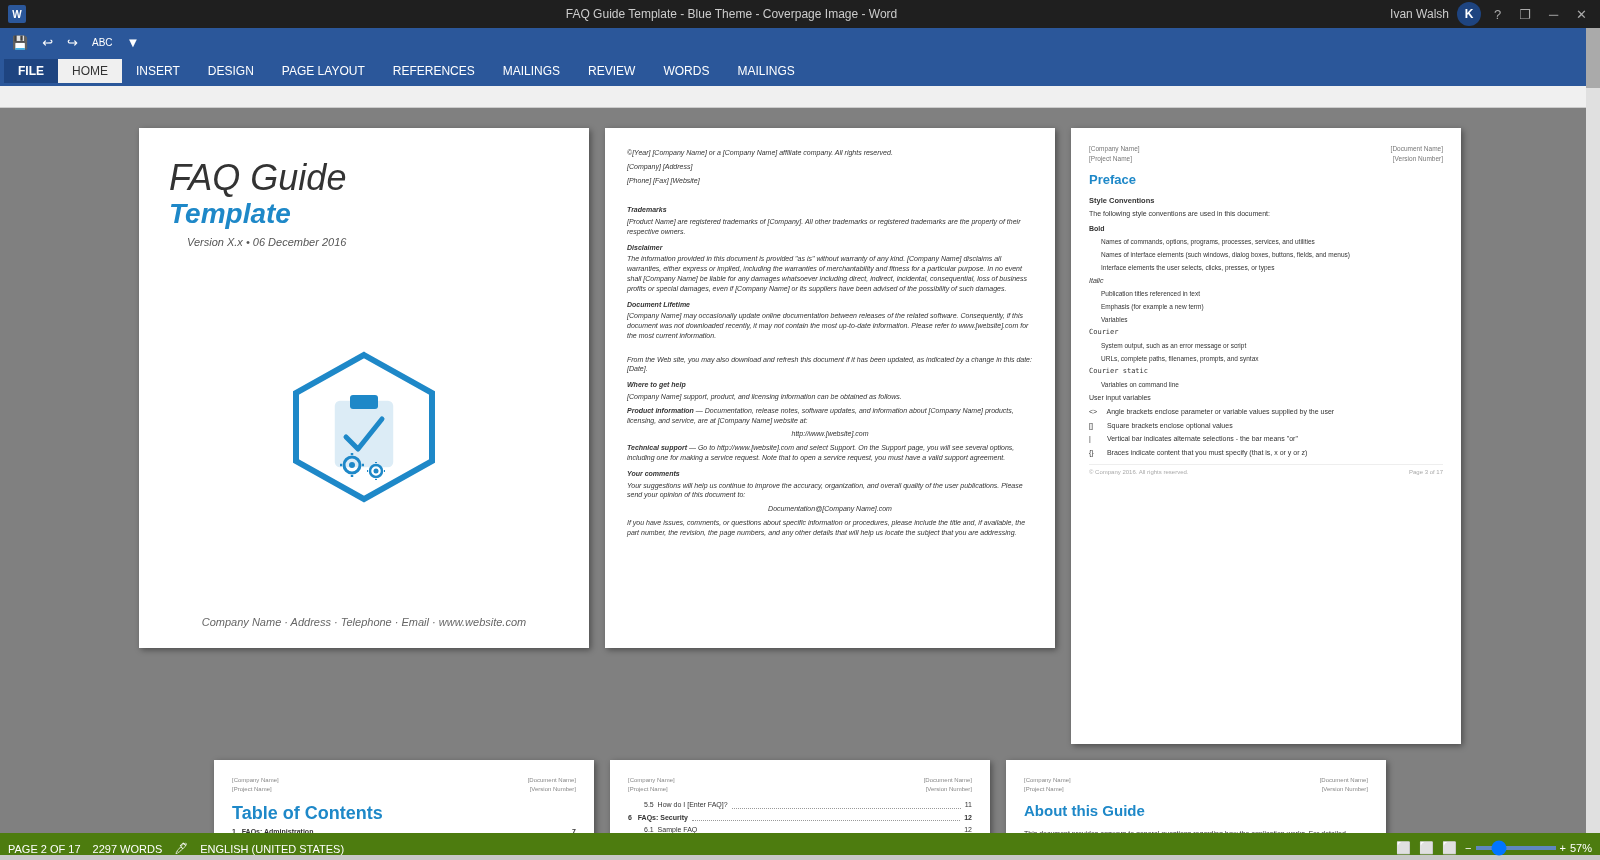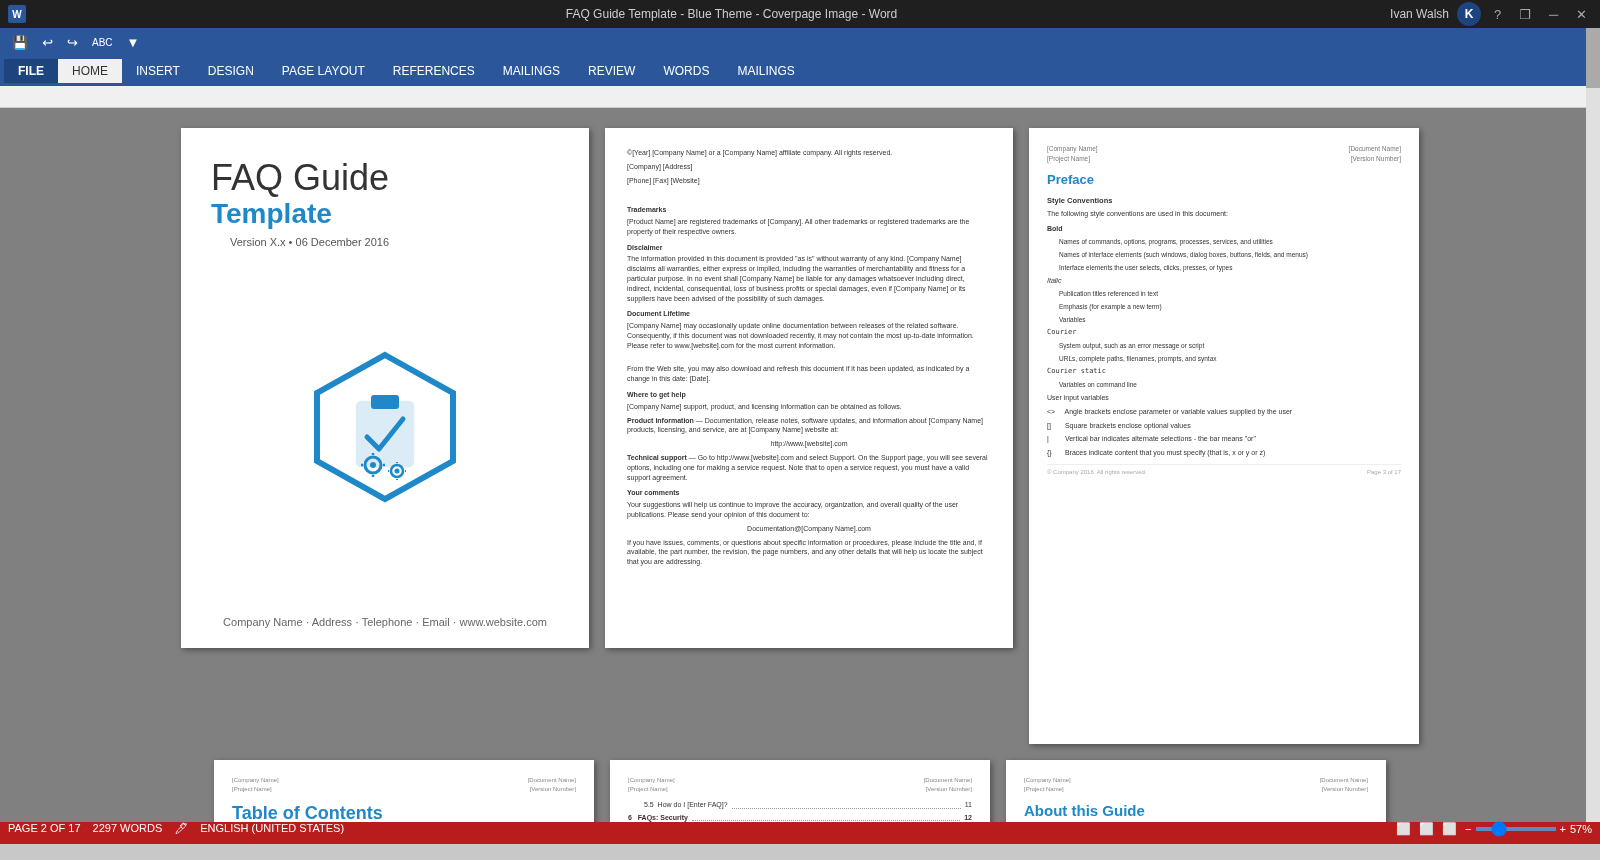"FAQ Guide" .page-main { font-style: none -> italic; width: 408px -> 450px }
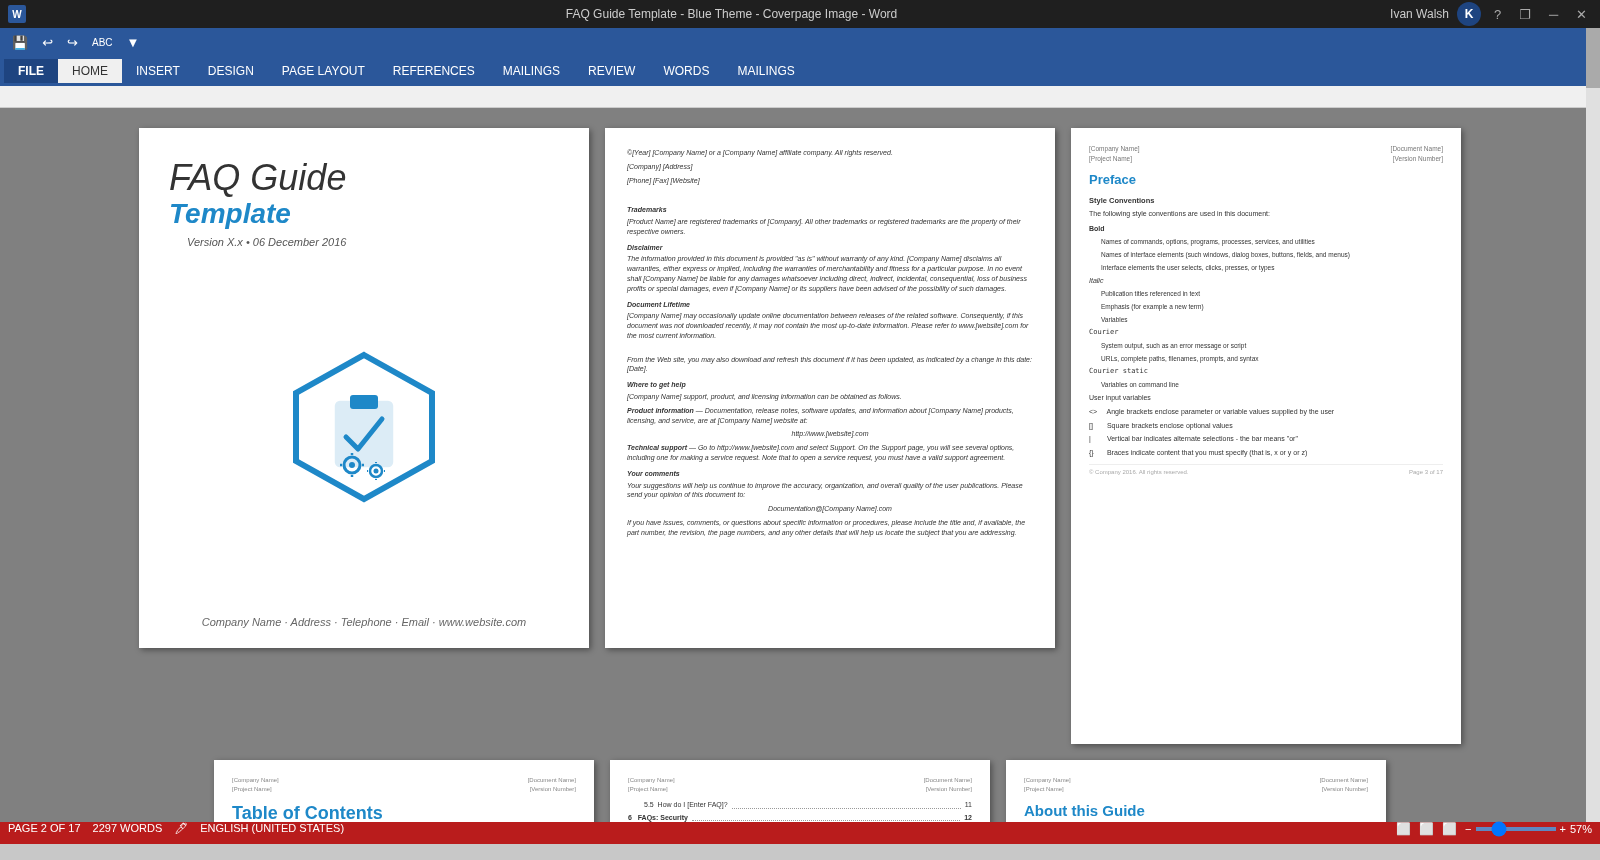"PAGE 2 OF 17" #status-bar { align-items: flex-start -> flex-end; background: #b91c1c -> #4d7c0f; bottom: 16px -> 5px }
